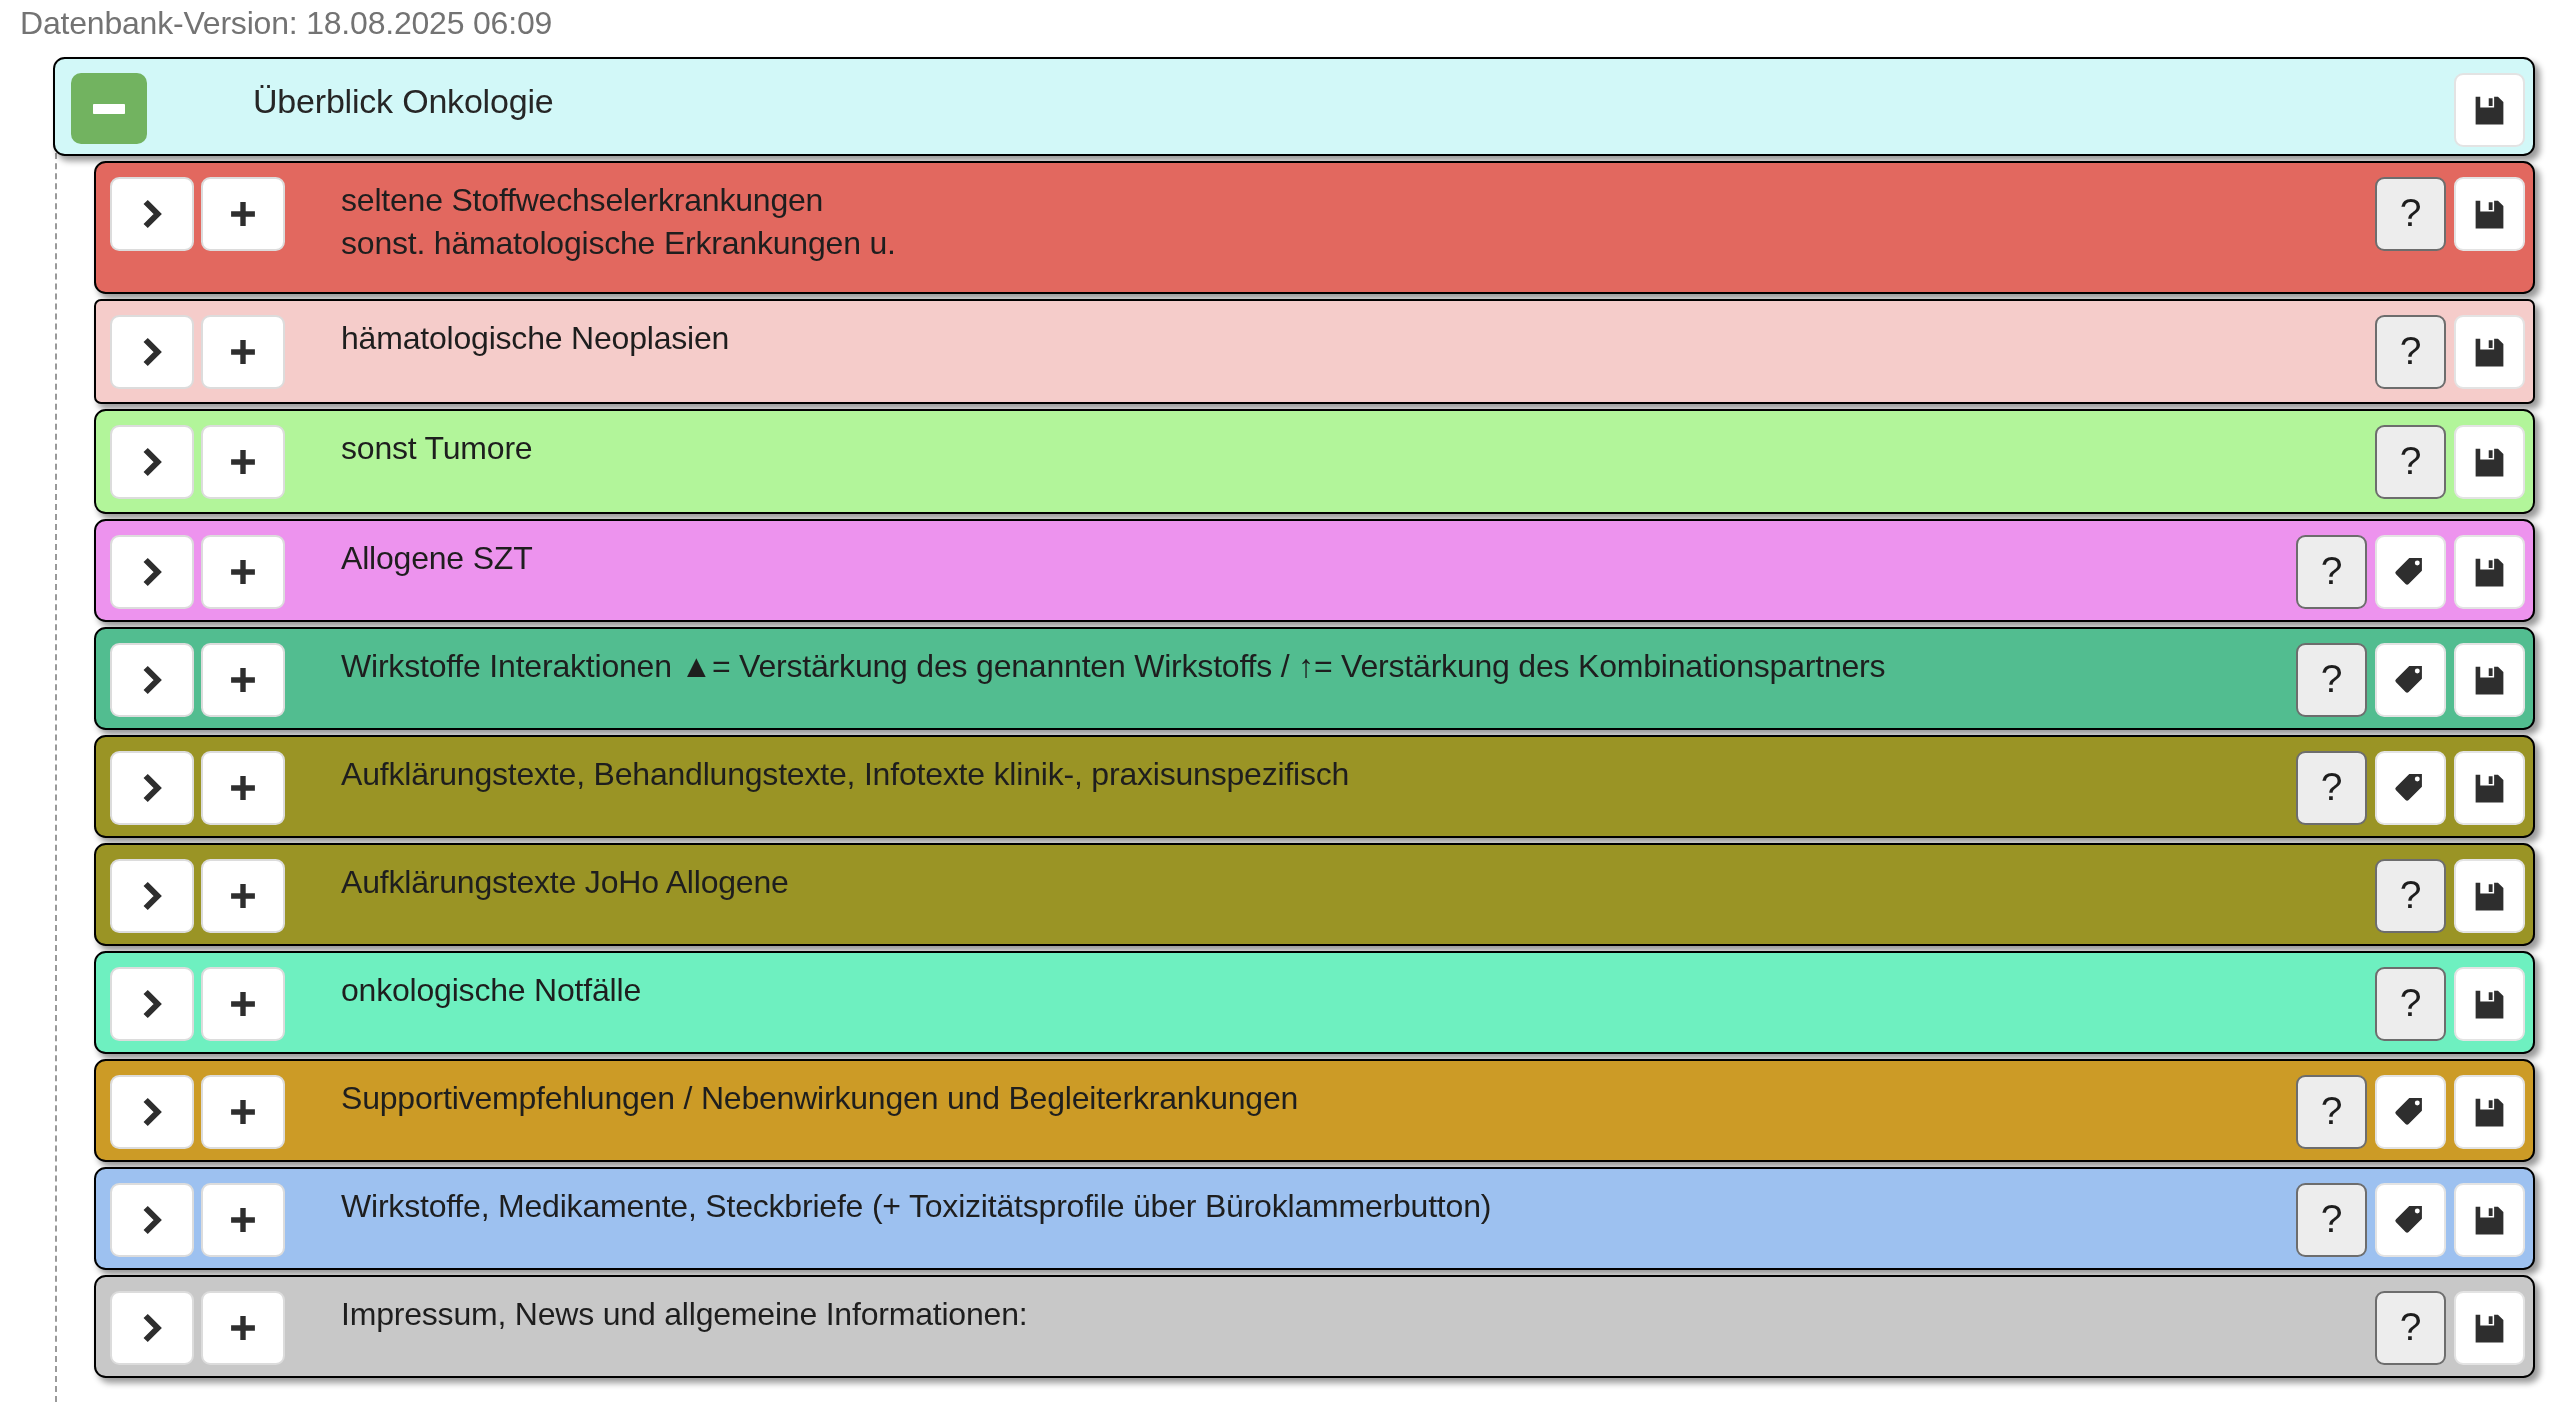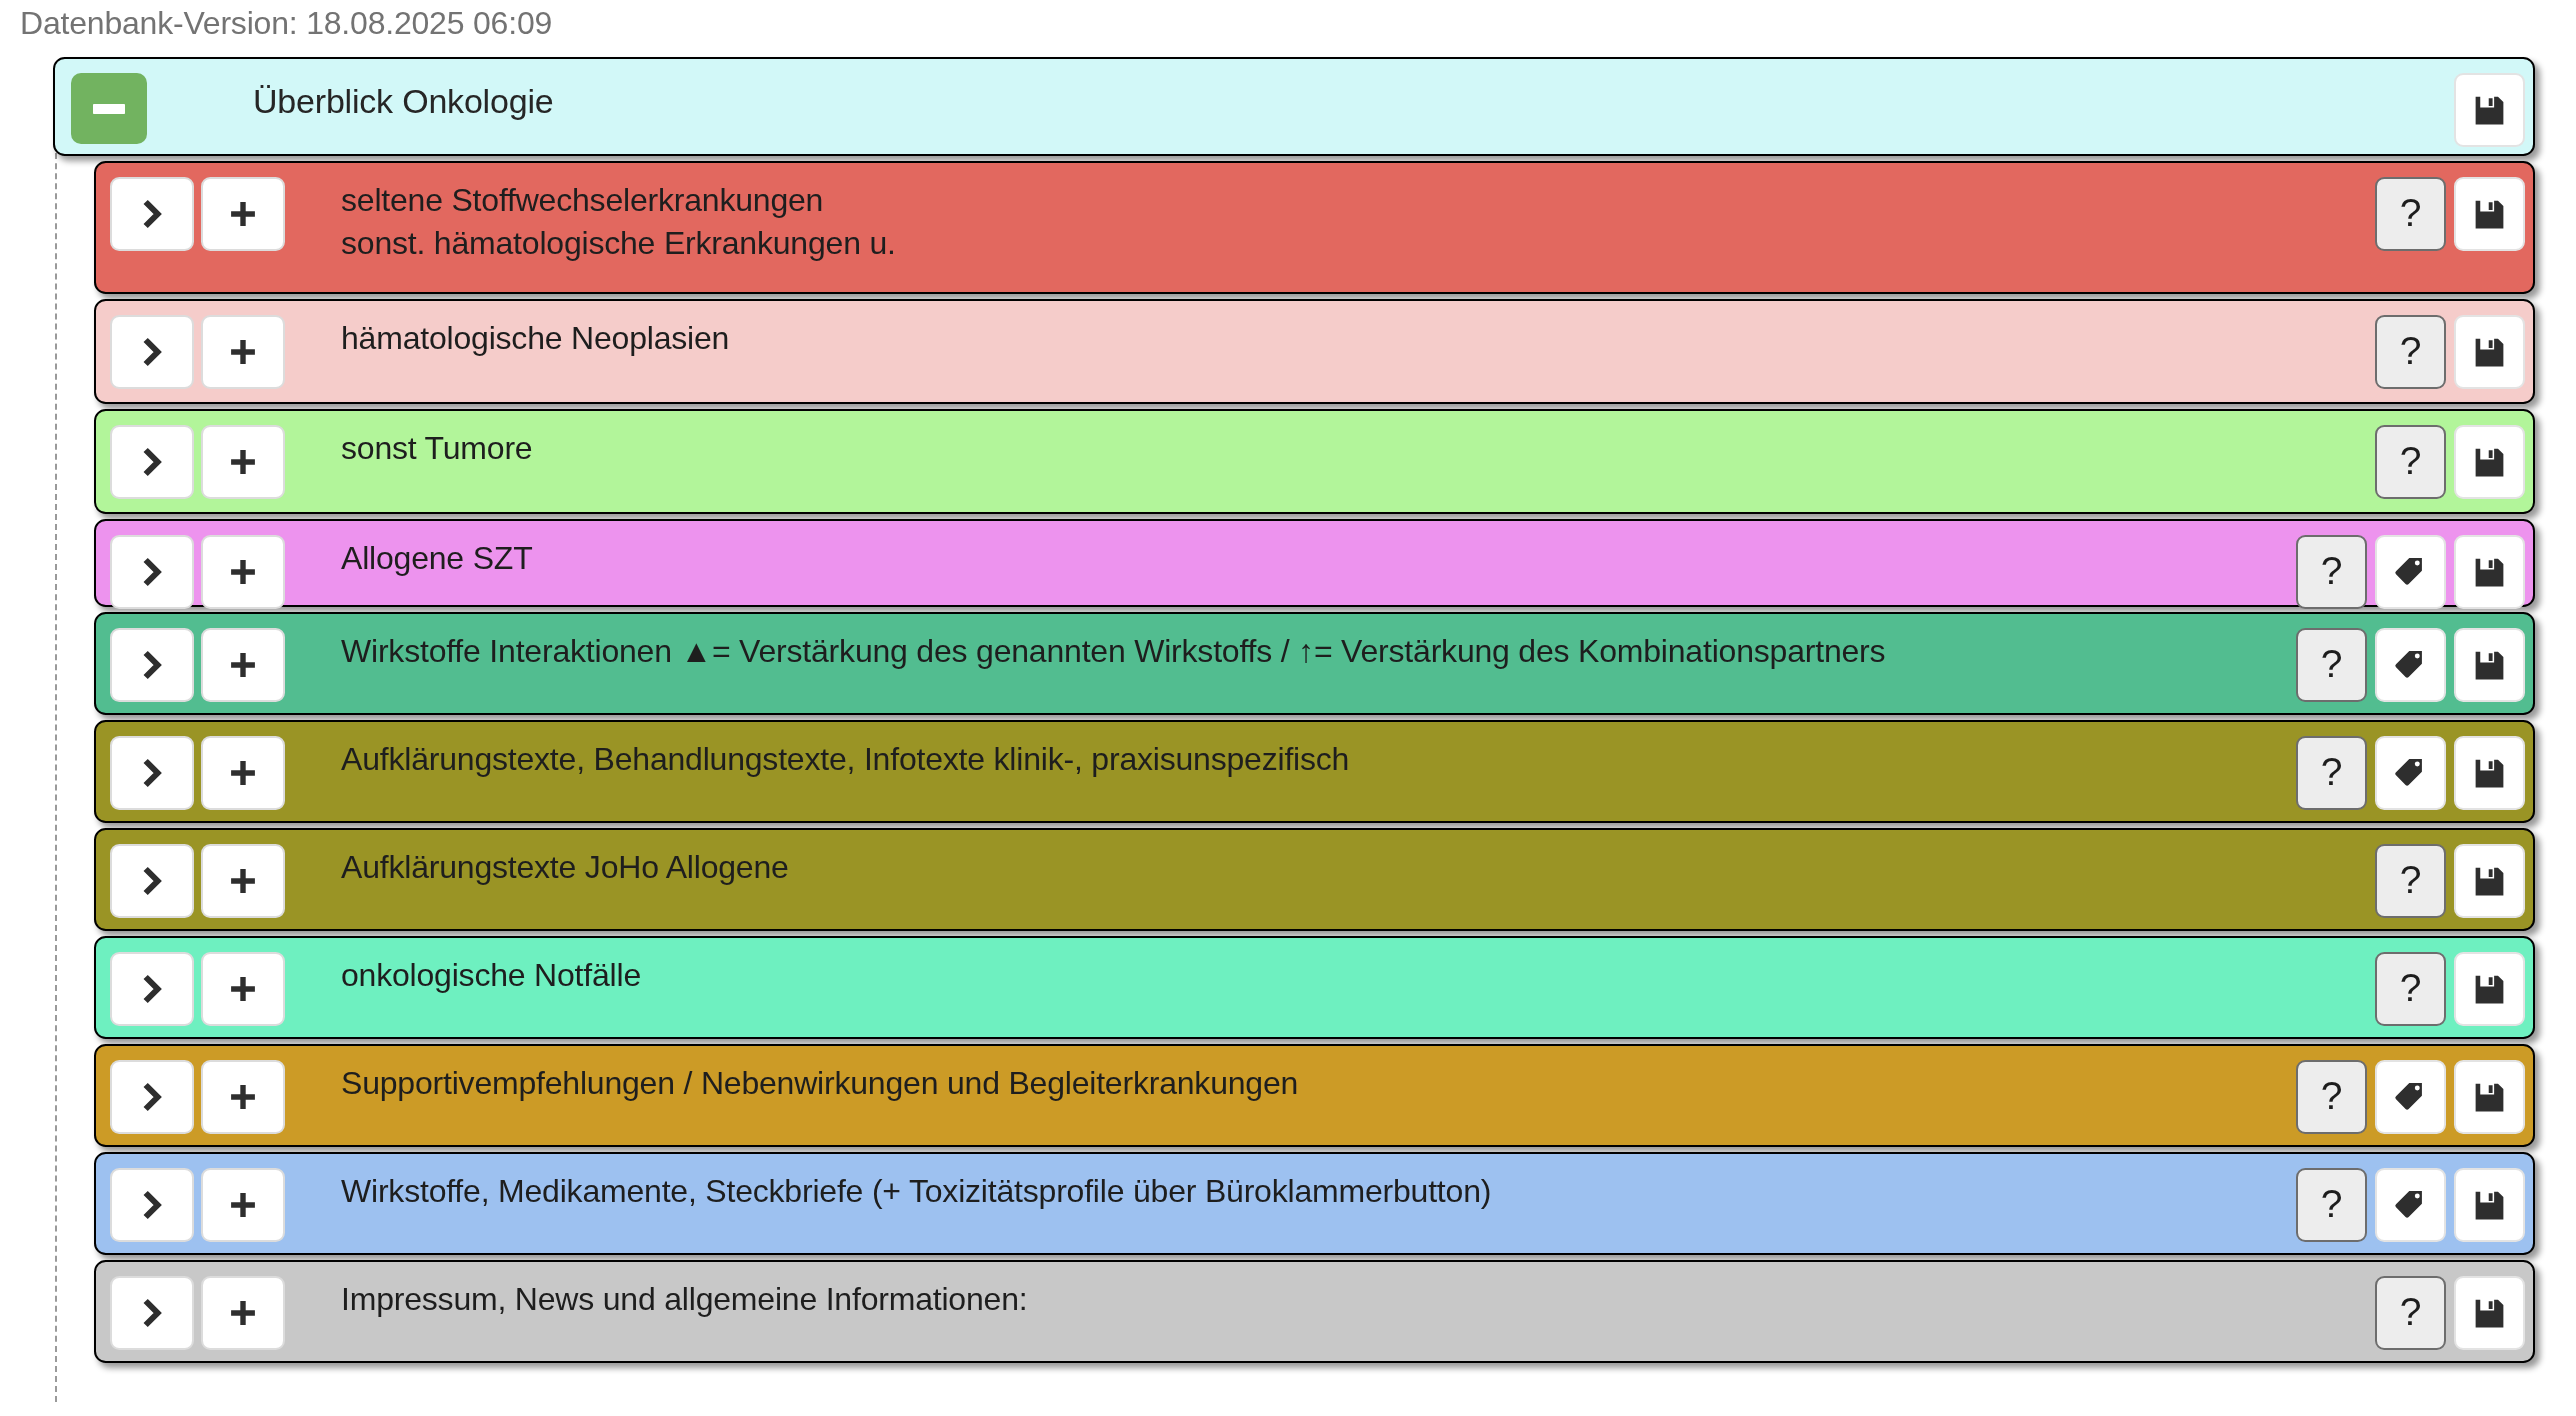"hämatologische Neoplasien" div.row { border-radius: none -> 7px }
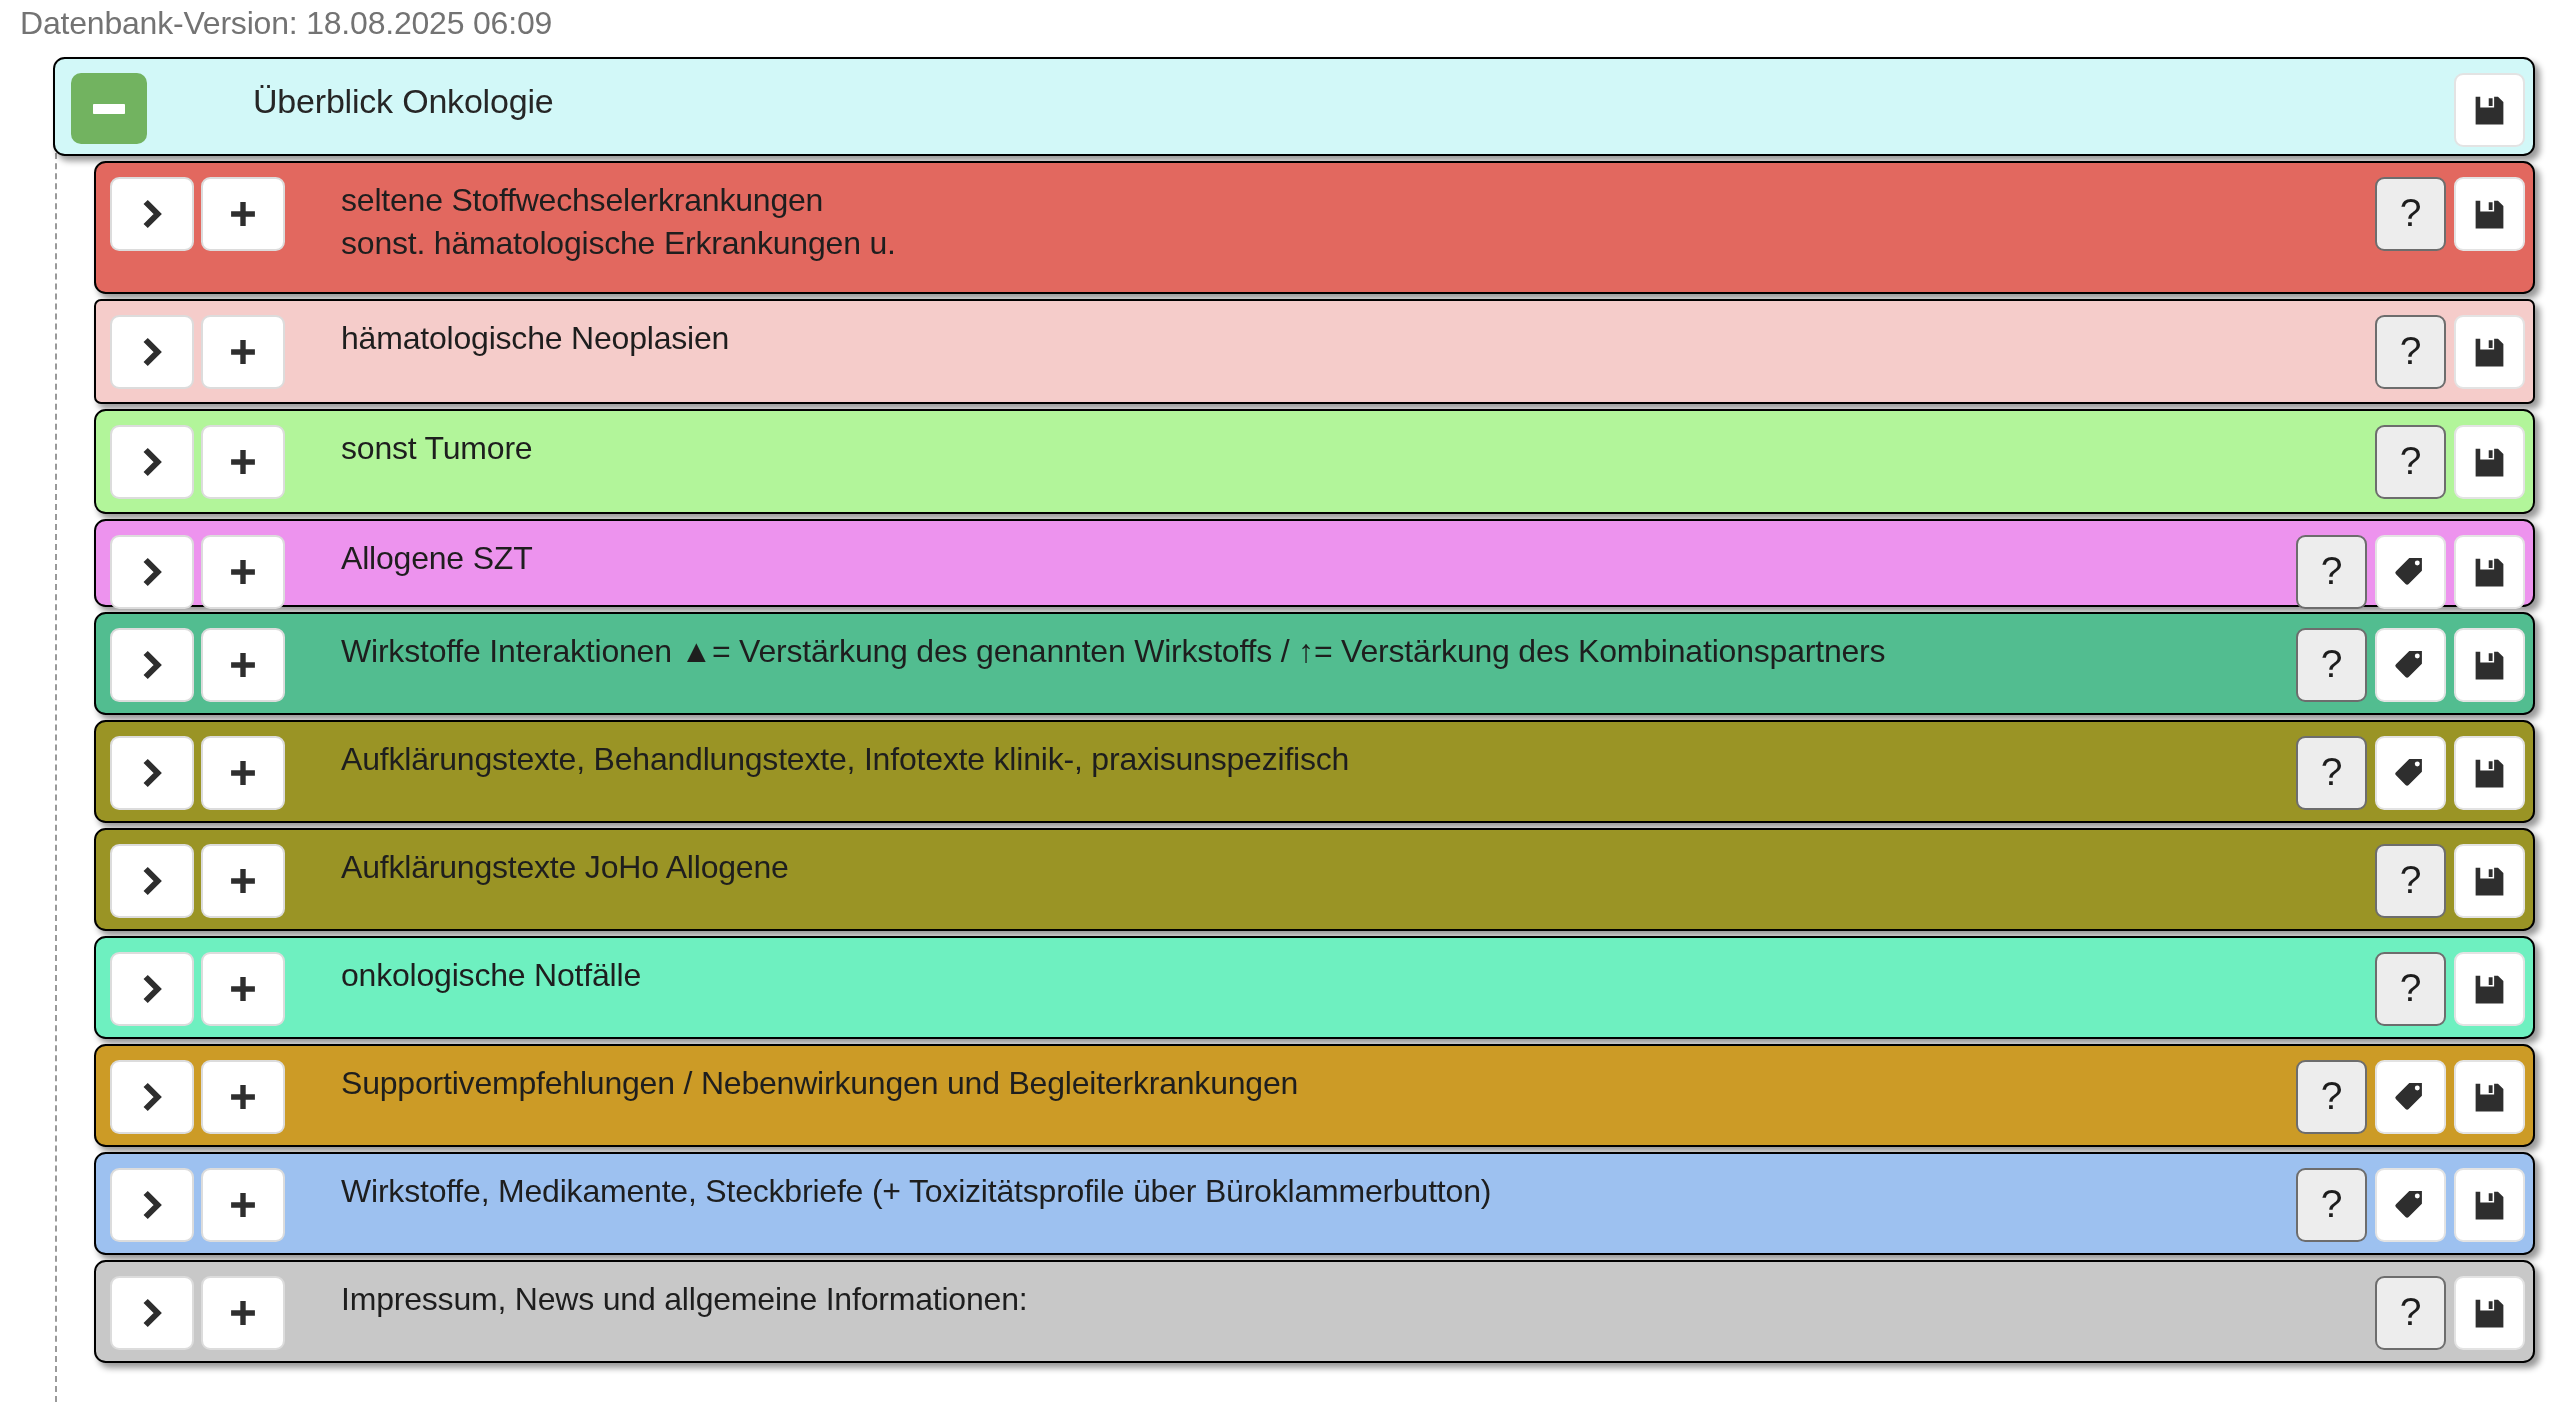"Allogene SZT" div.row { height: 88px -> 103px }
